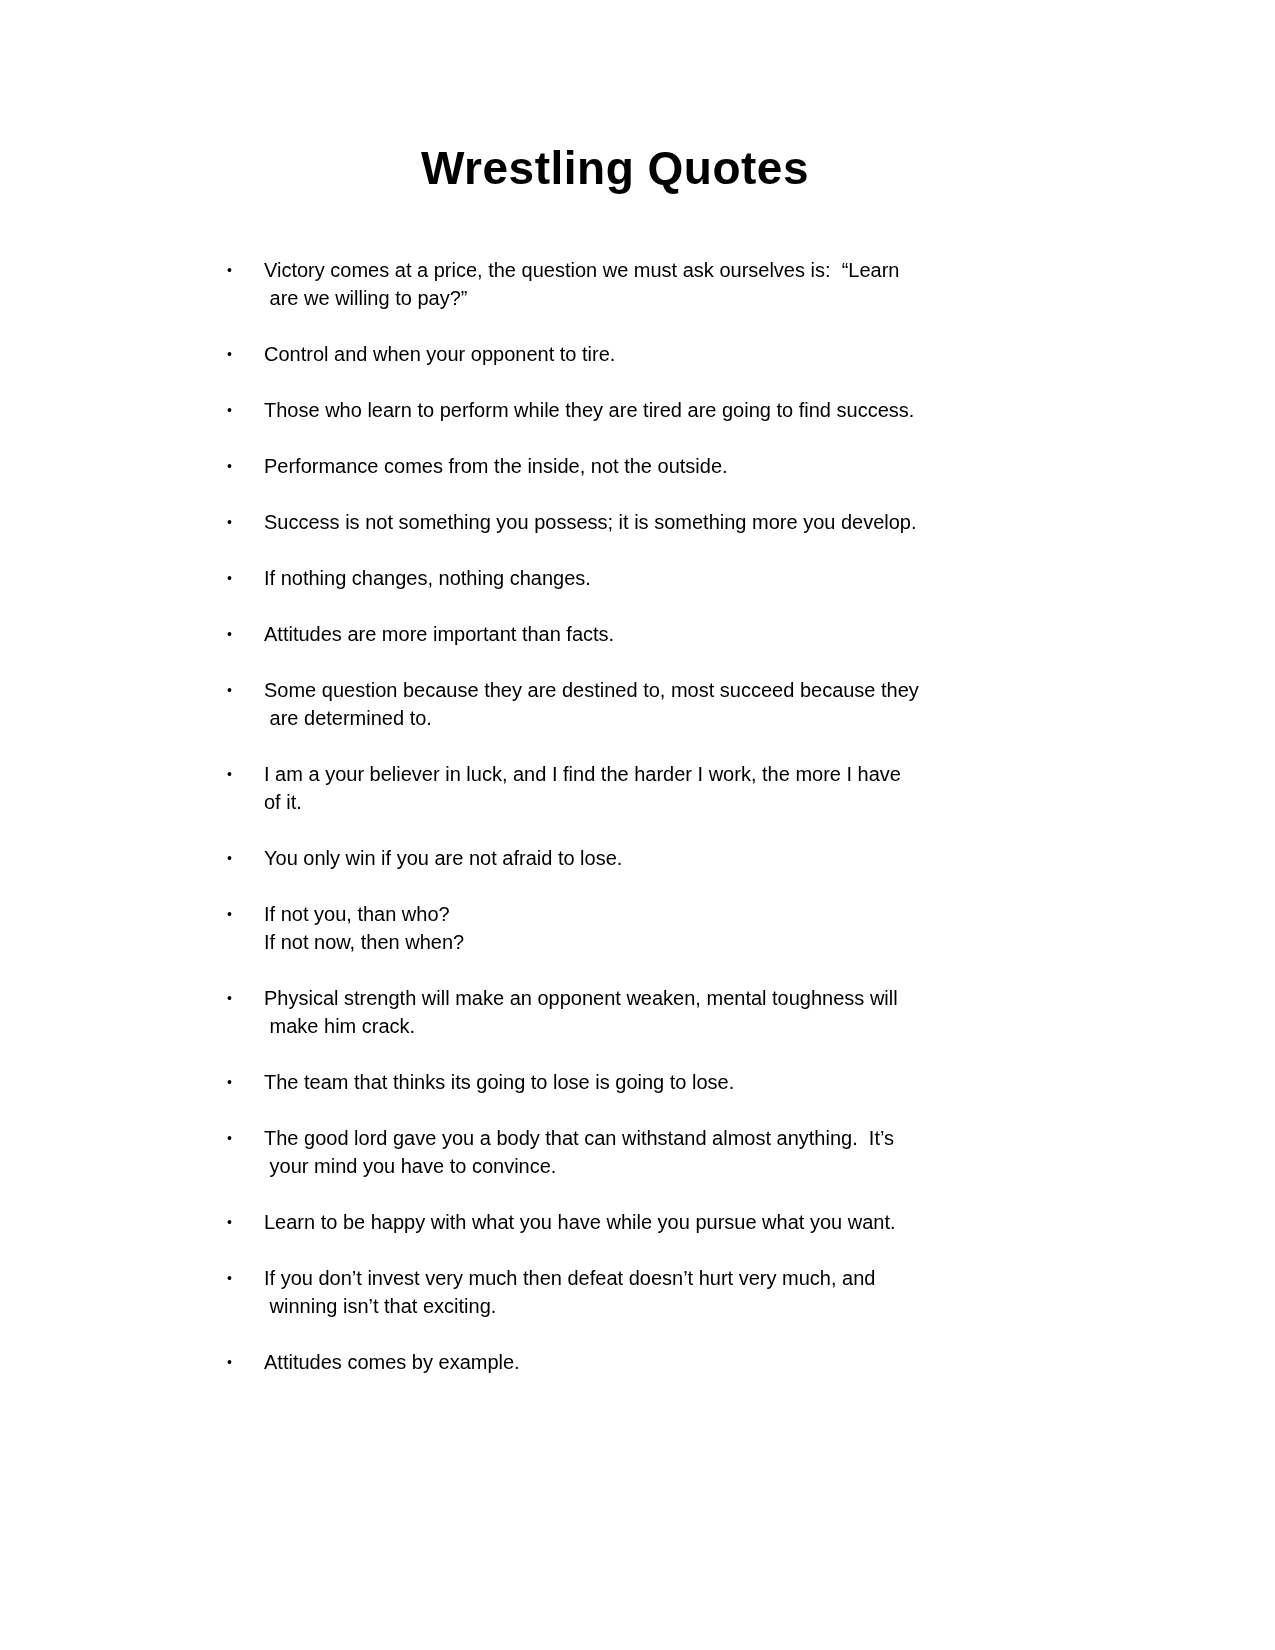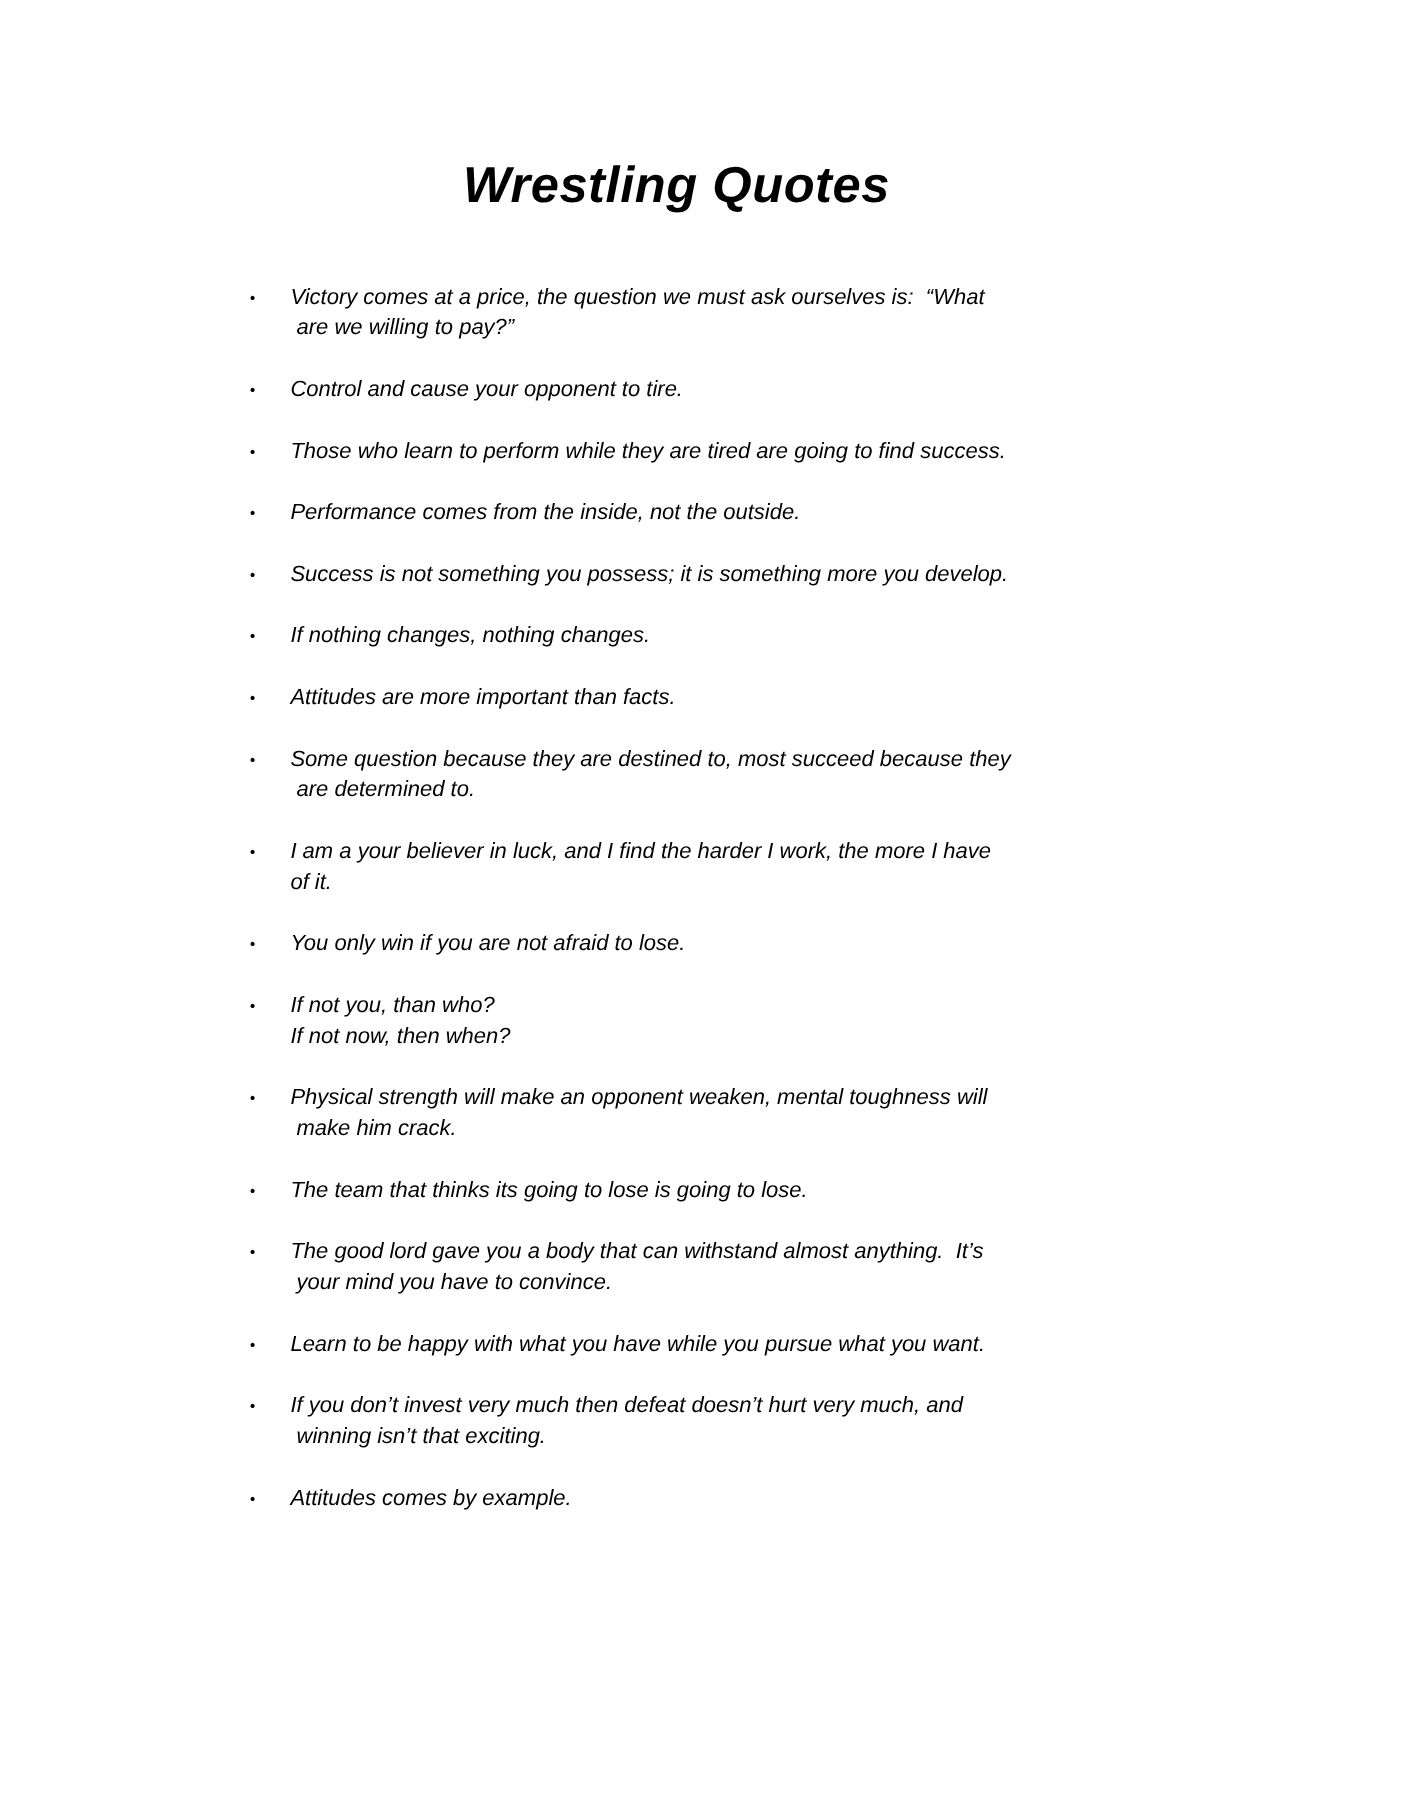"Wrestling Quotes" .content { font-style: italic -> none }
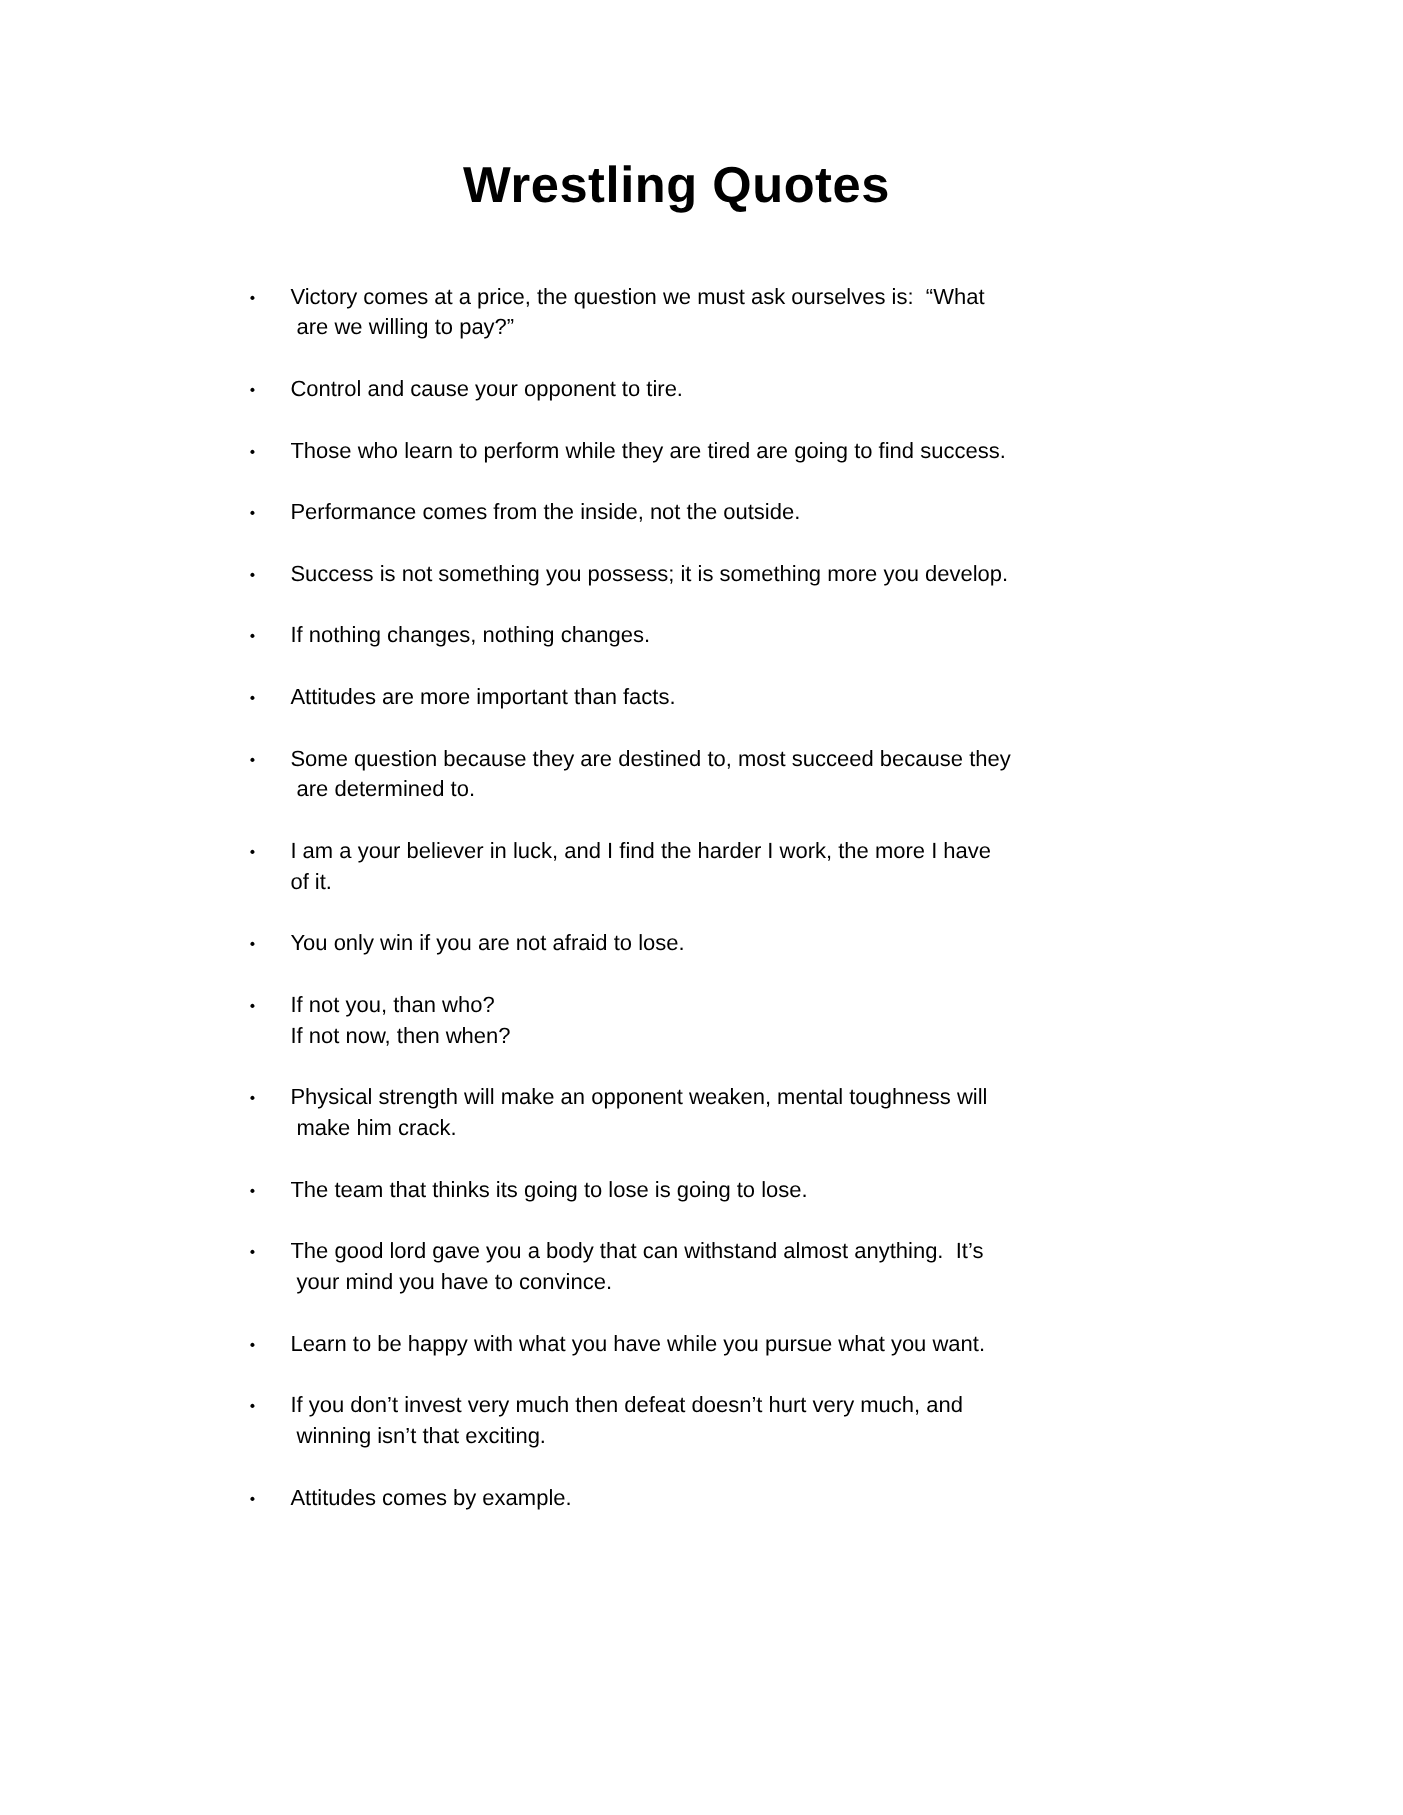"Victory comes at a price," span.quote-text { text: What -> Learn }
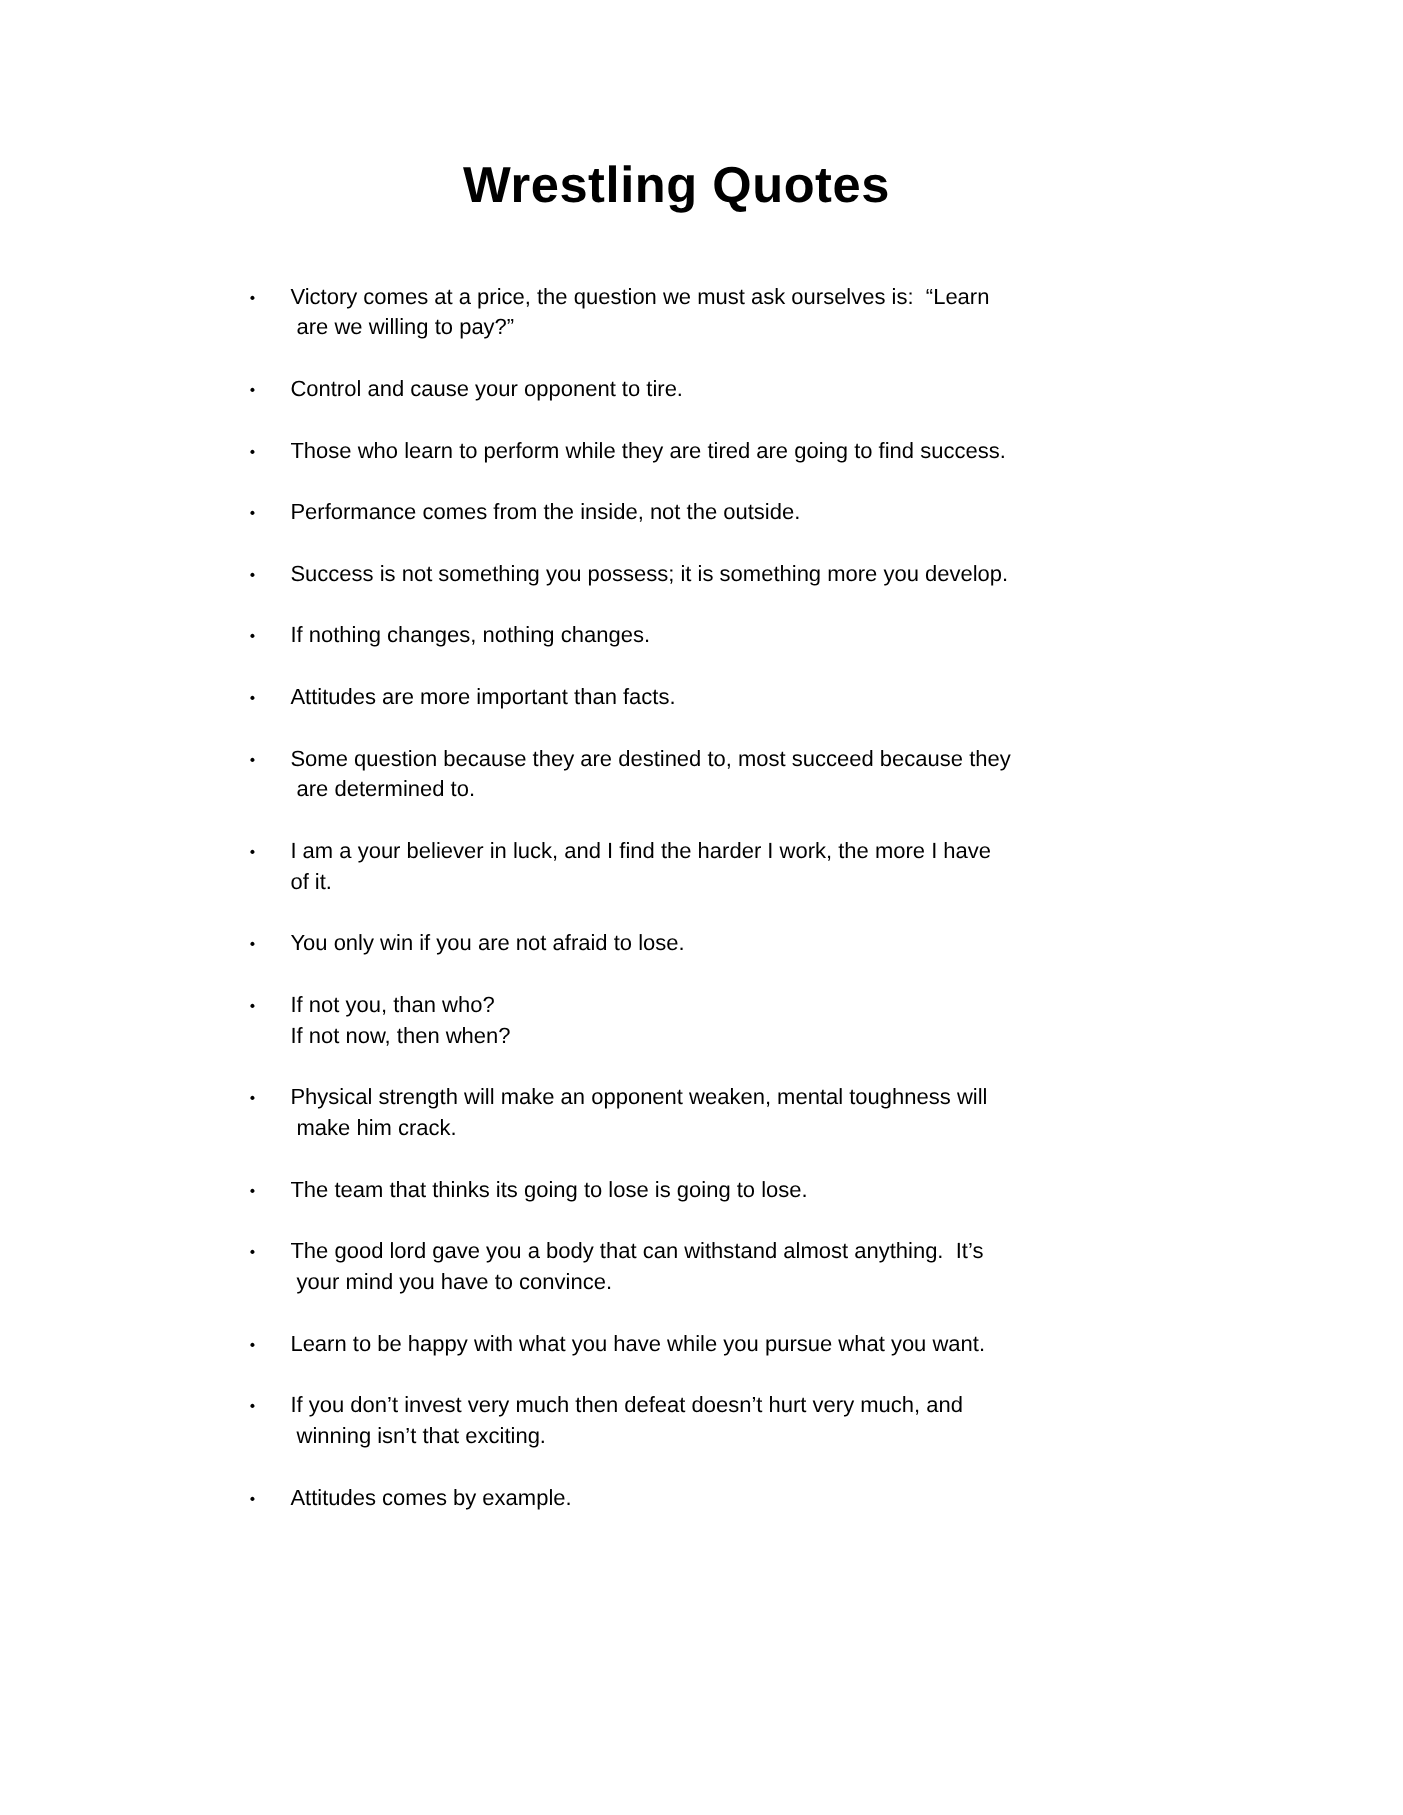"Control and cause your opponent" span.quote-text { text: cause -> when }
